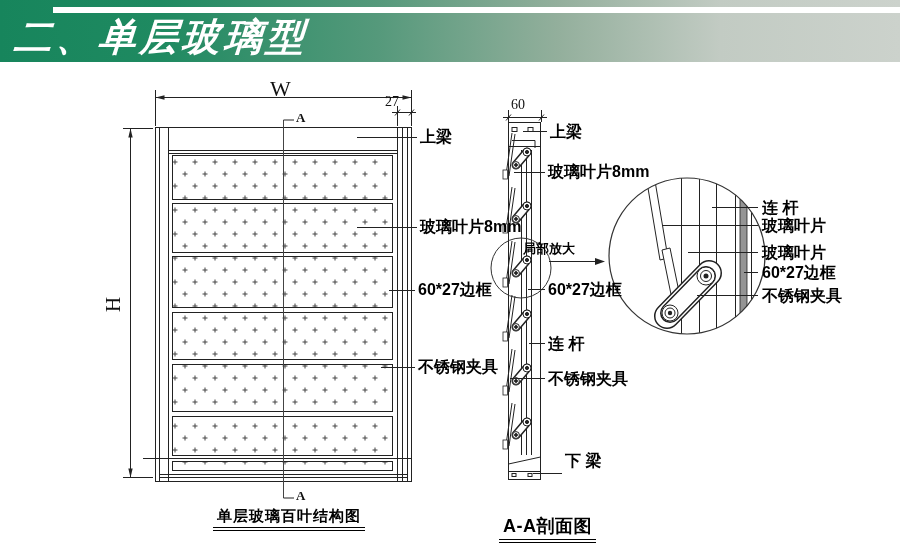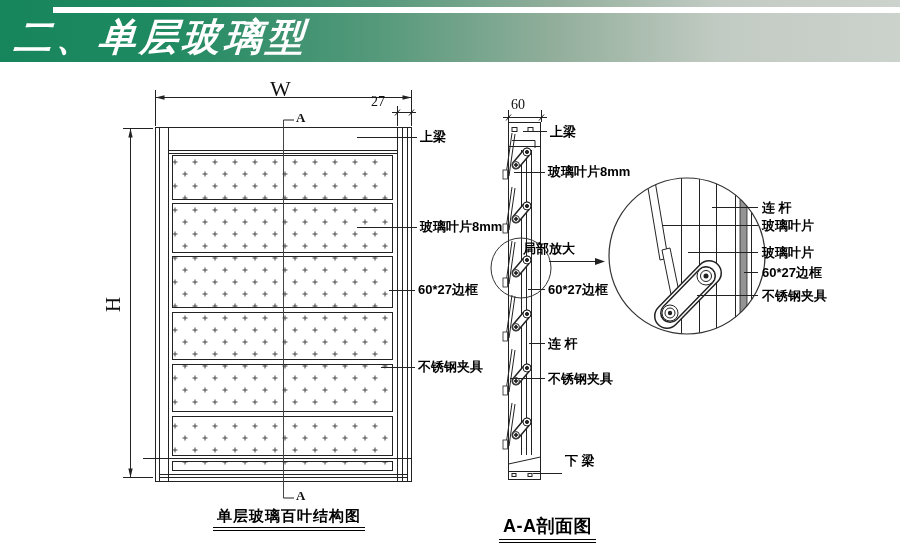"27" .dim-27 { left: 371px -> 385px }
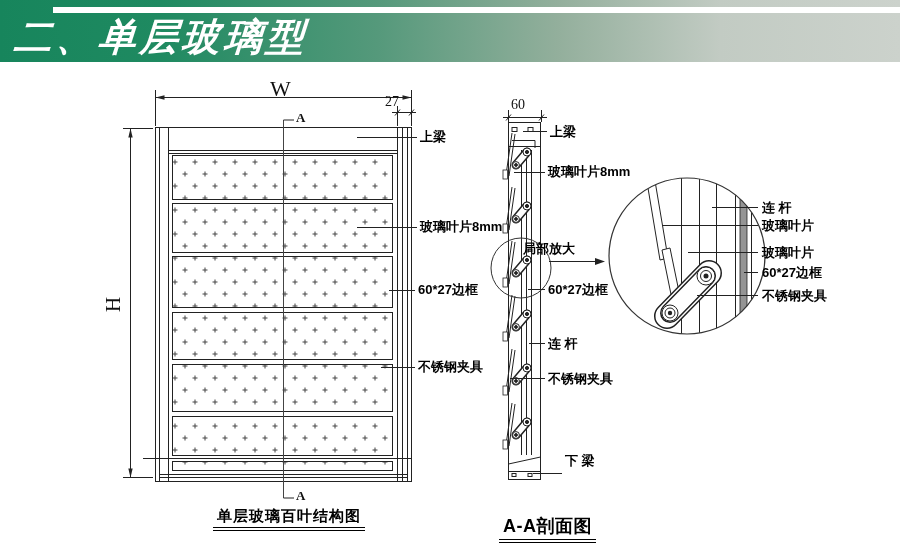"上梁" .lbl { font-size: 13px -> 16px }
